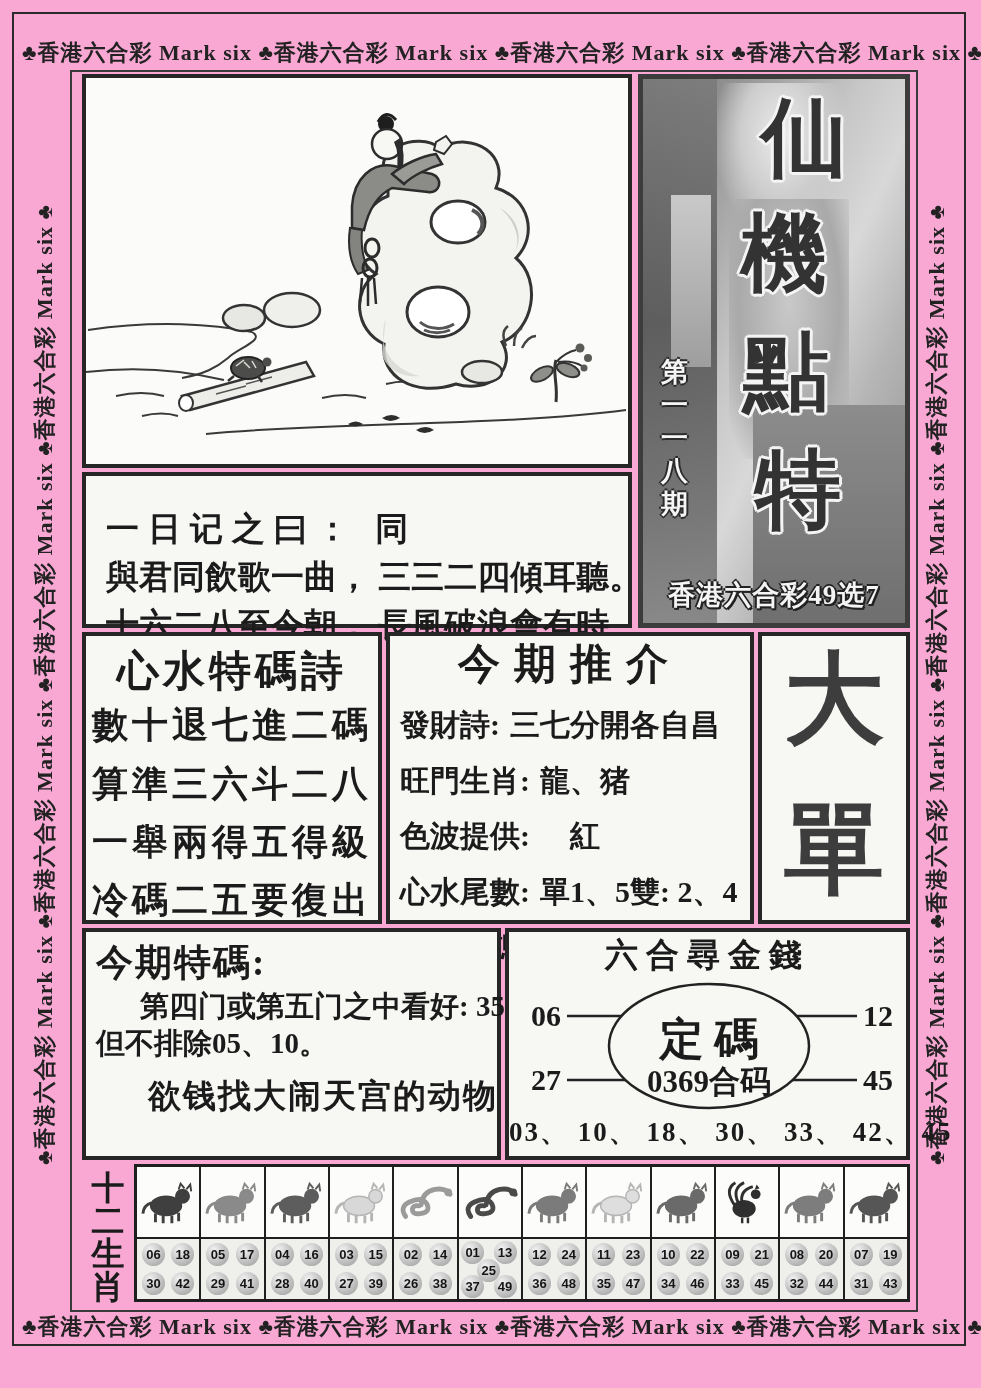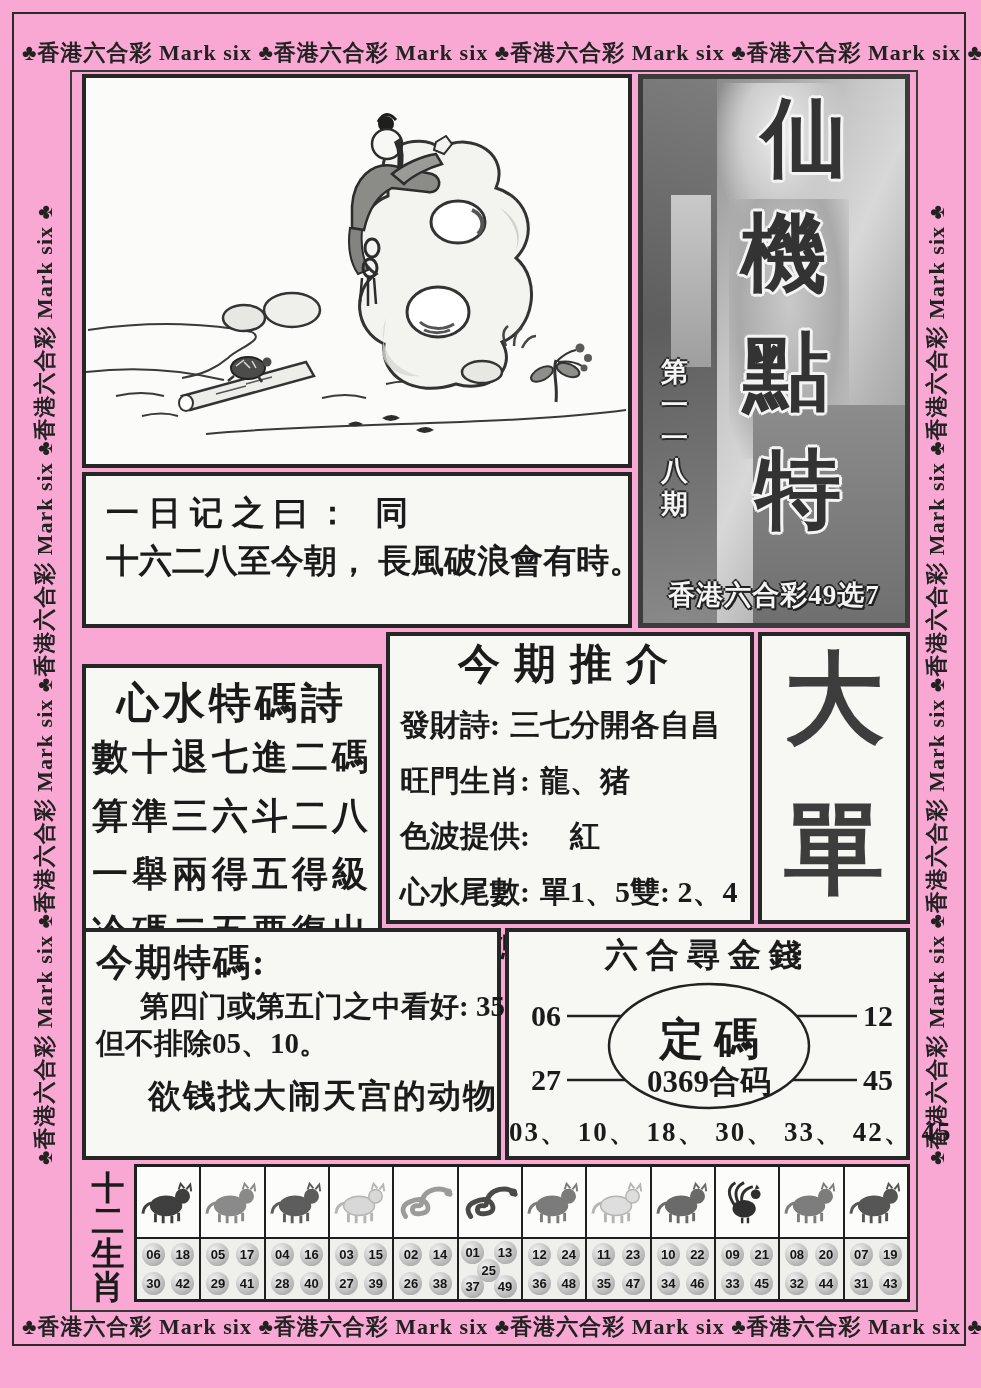"一日记之曰： 同" #poem-box { padding: 14px 20px -> 30px 20px }
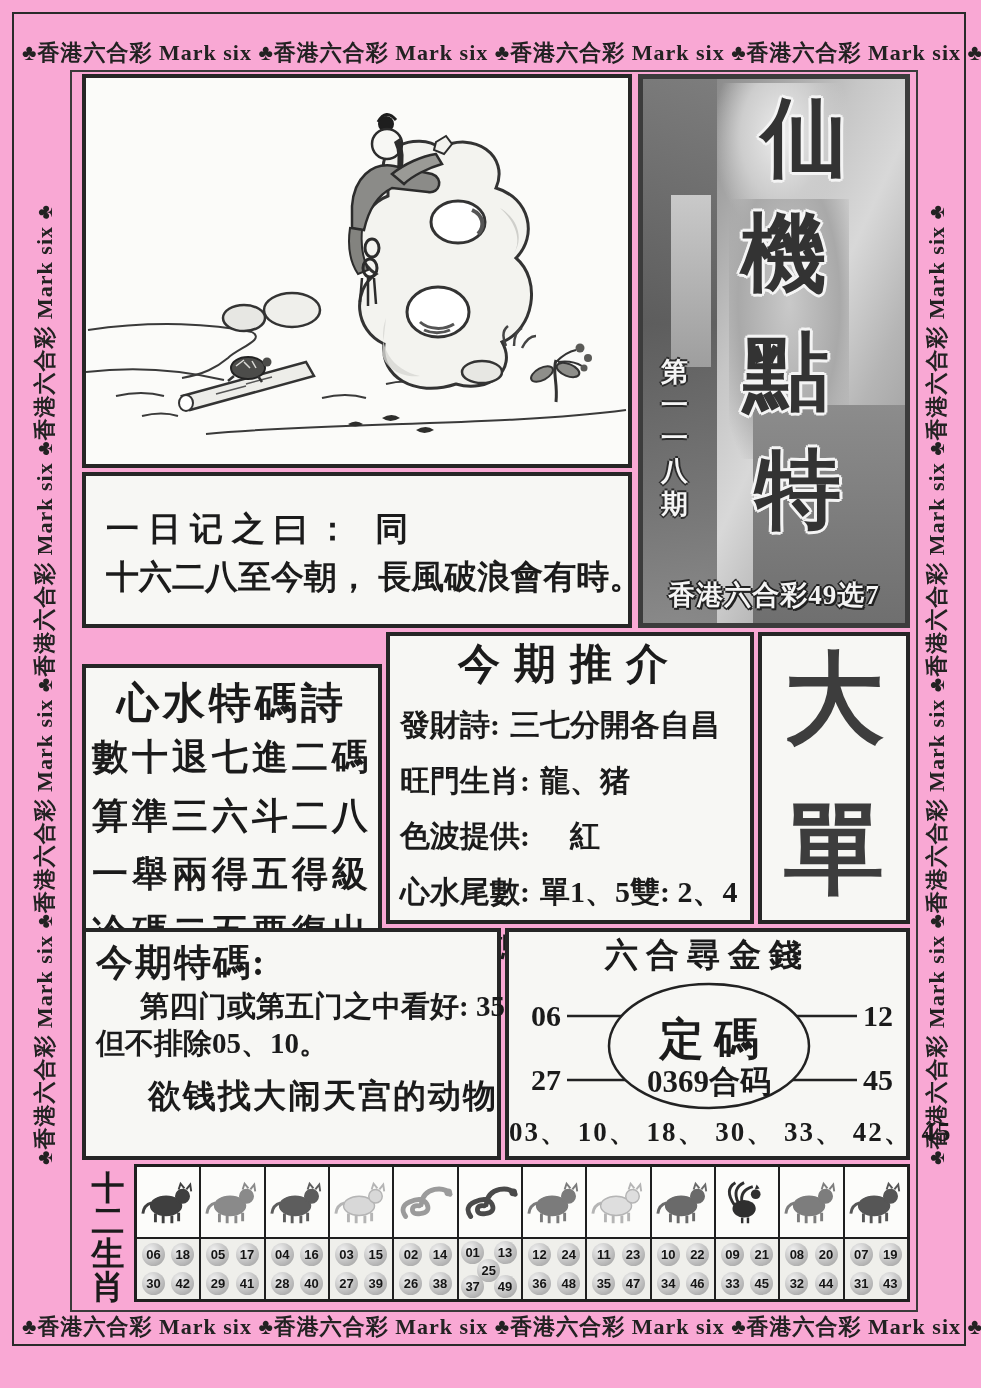"與君同飲歌一曲， 三三二四傾耳聽。" div.poem-line { html: none -> <div>與君同飲歌一曲， 三三二四傾耳聽。</div> }
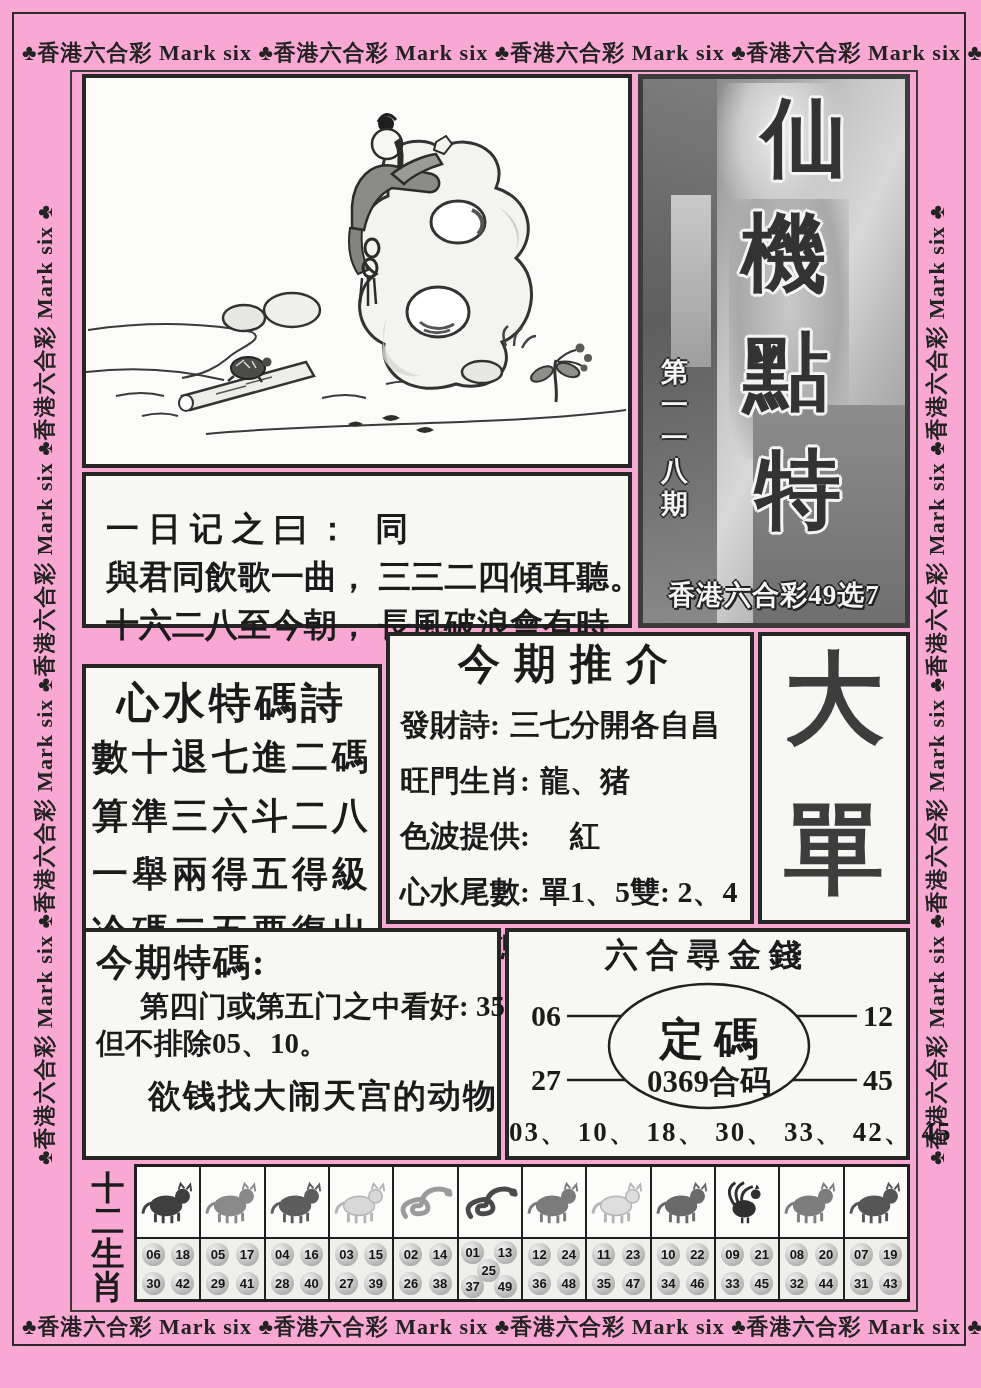"心水特碼詩" #heart-box { top: 664px -> 632px }
